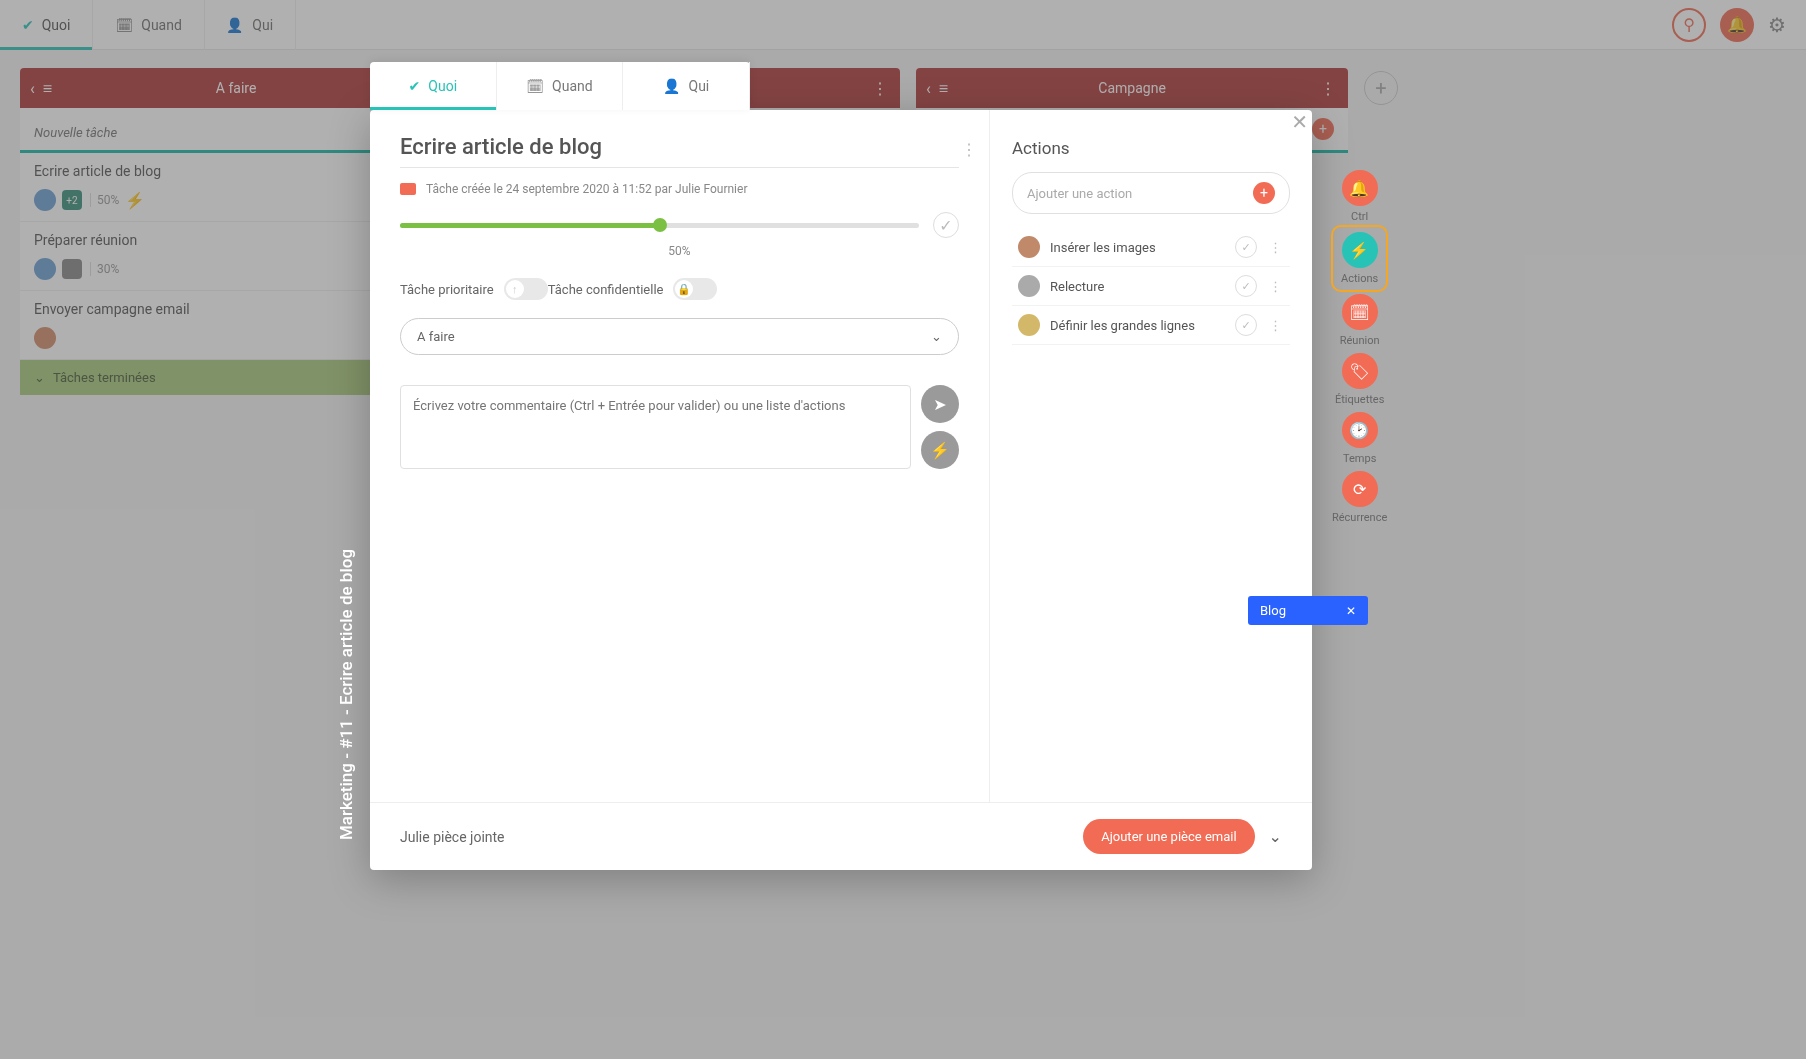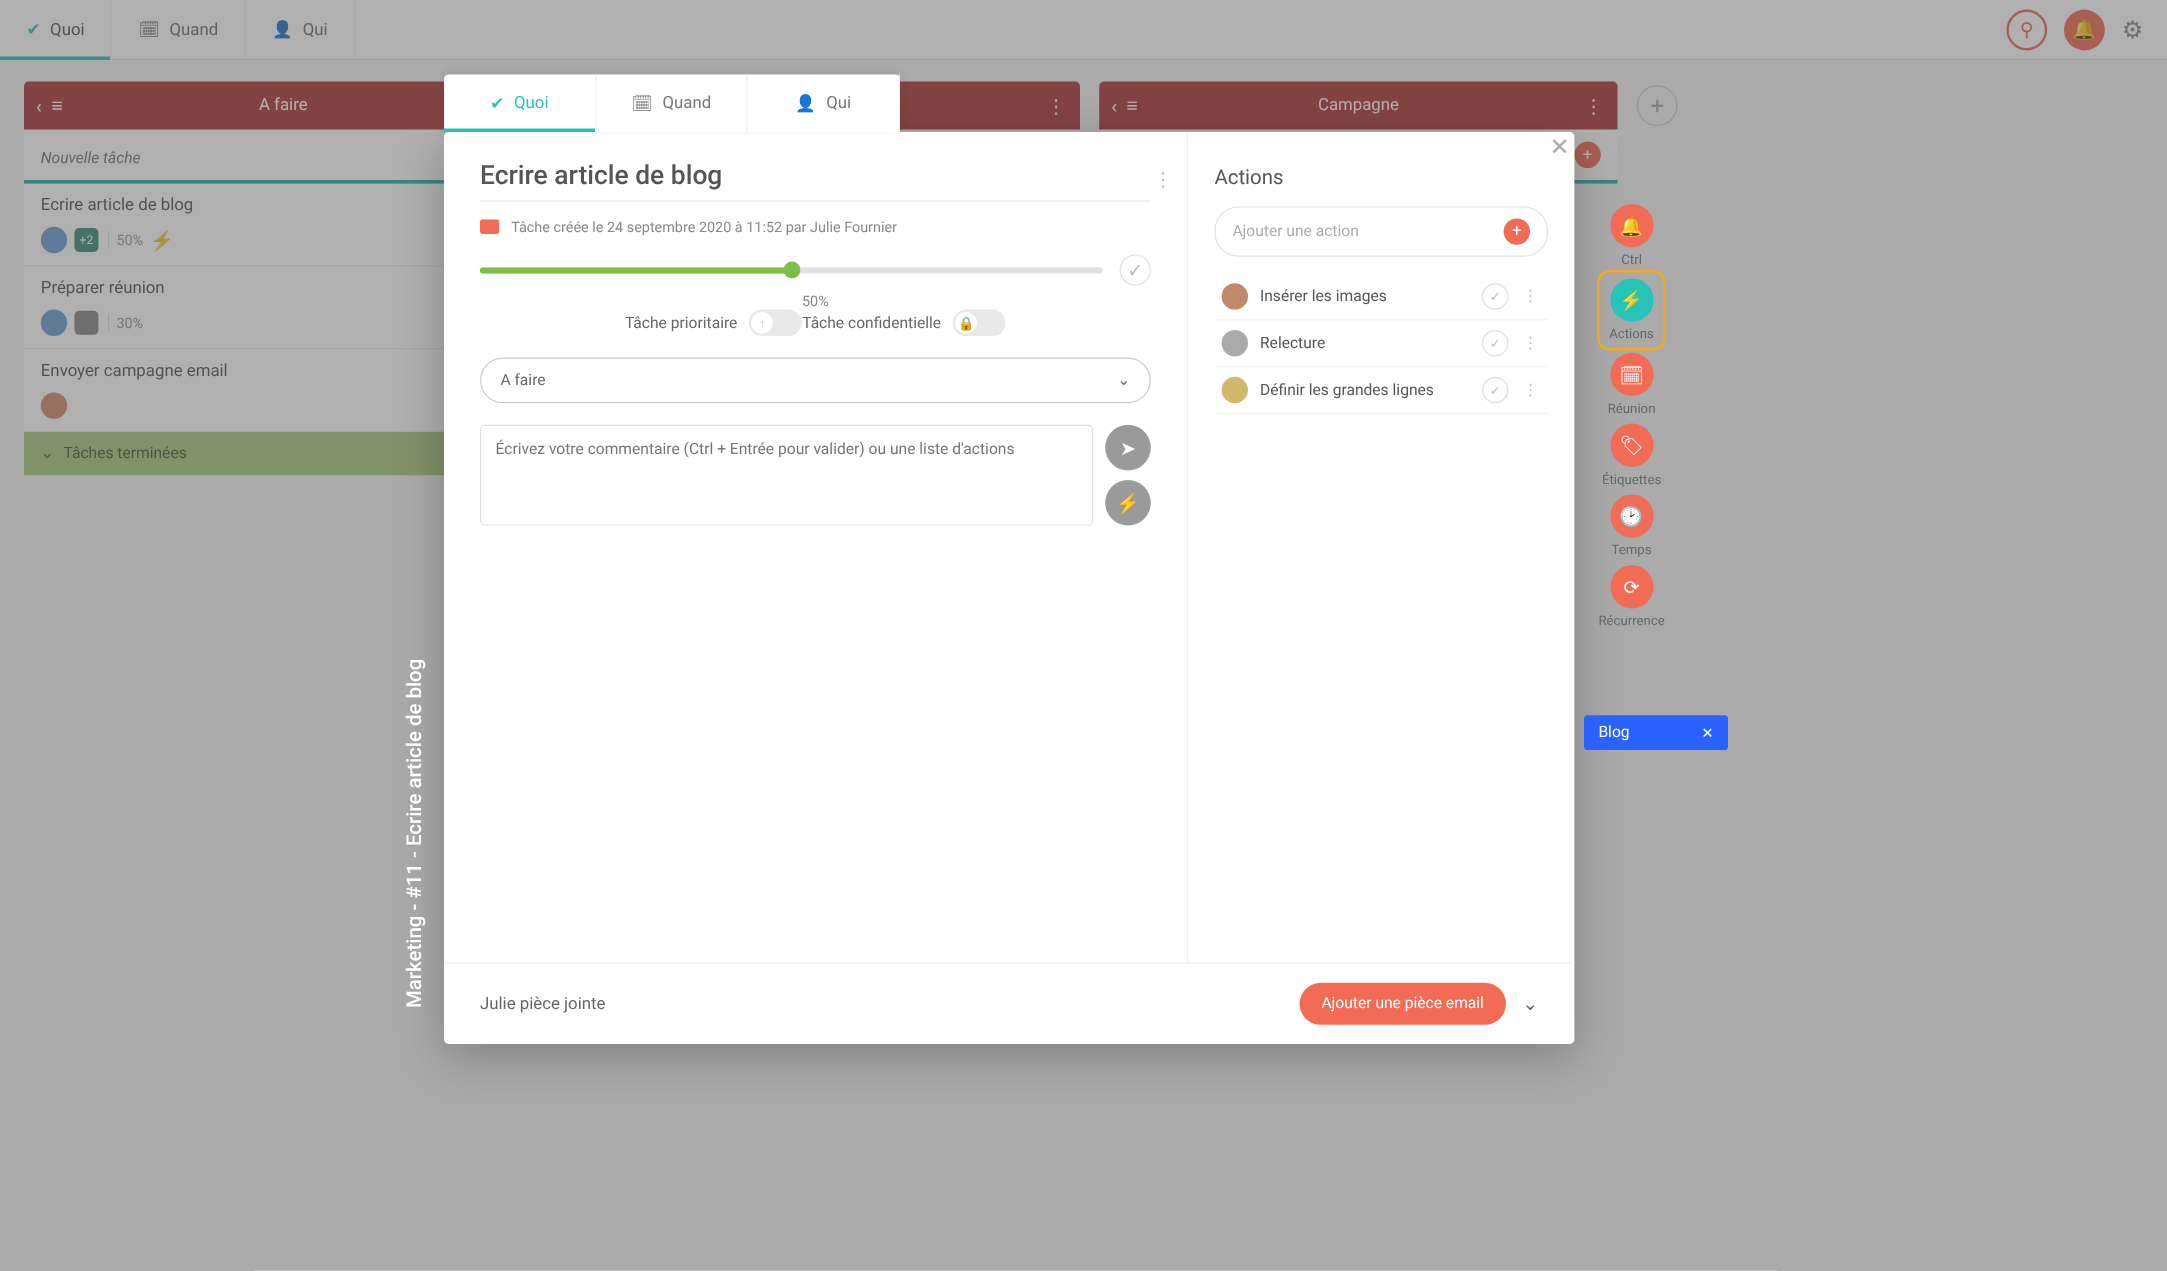"Tâche prioritaire" .toggles { justify-content: center -> flex-start; margin-top: none -> 20px }
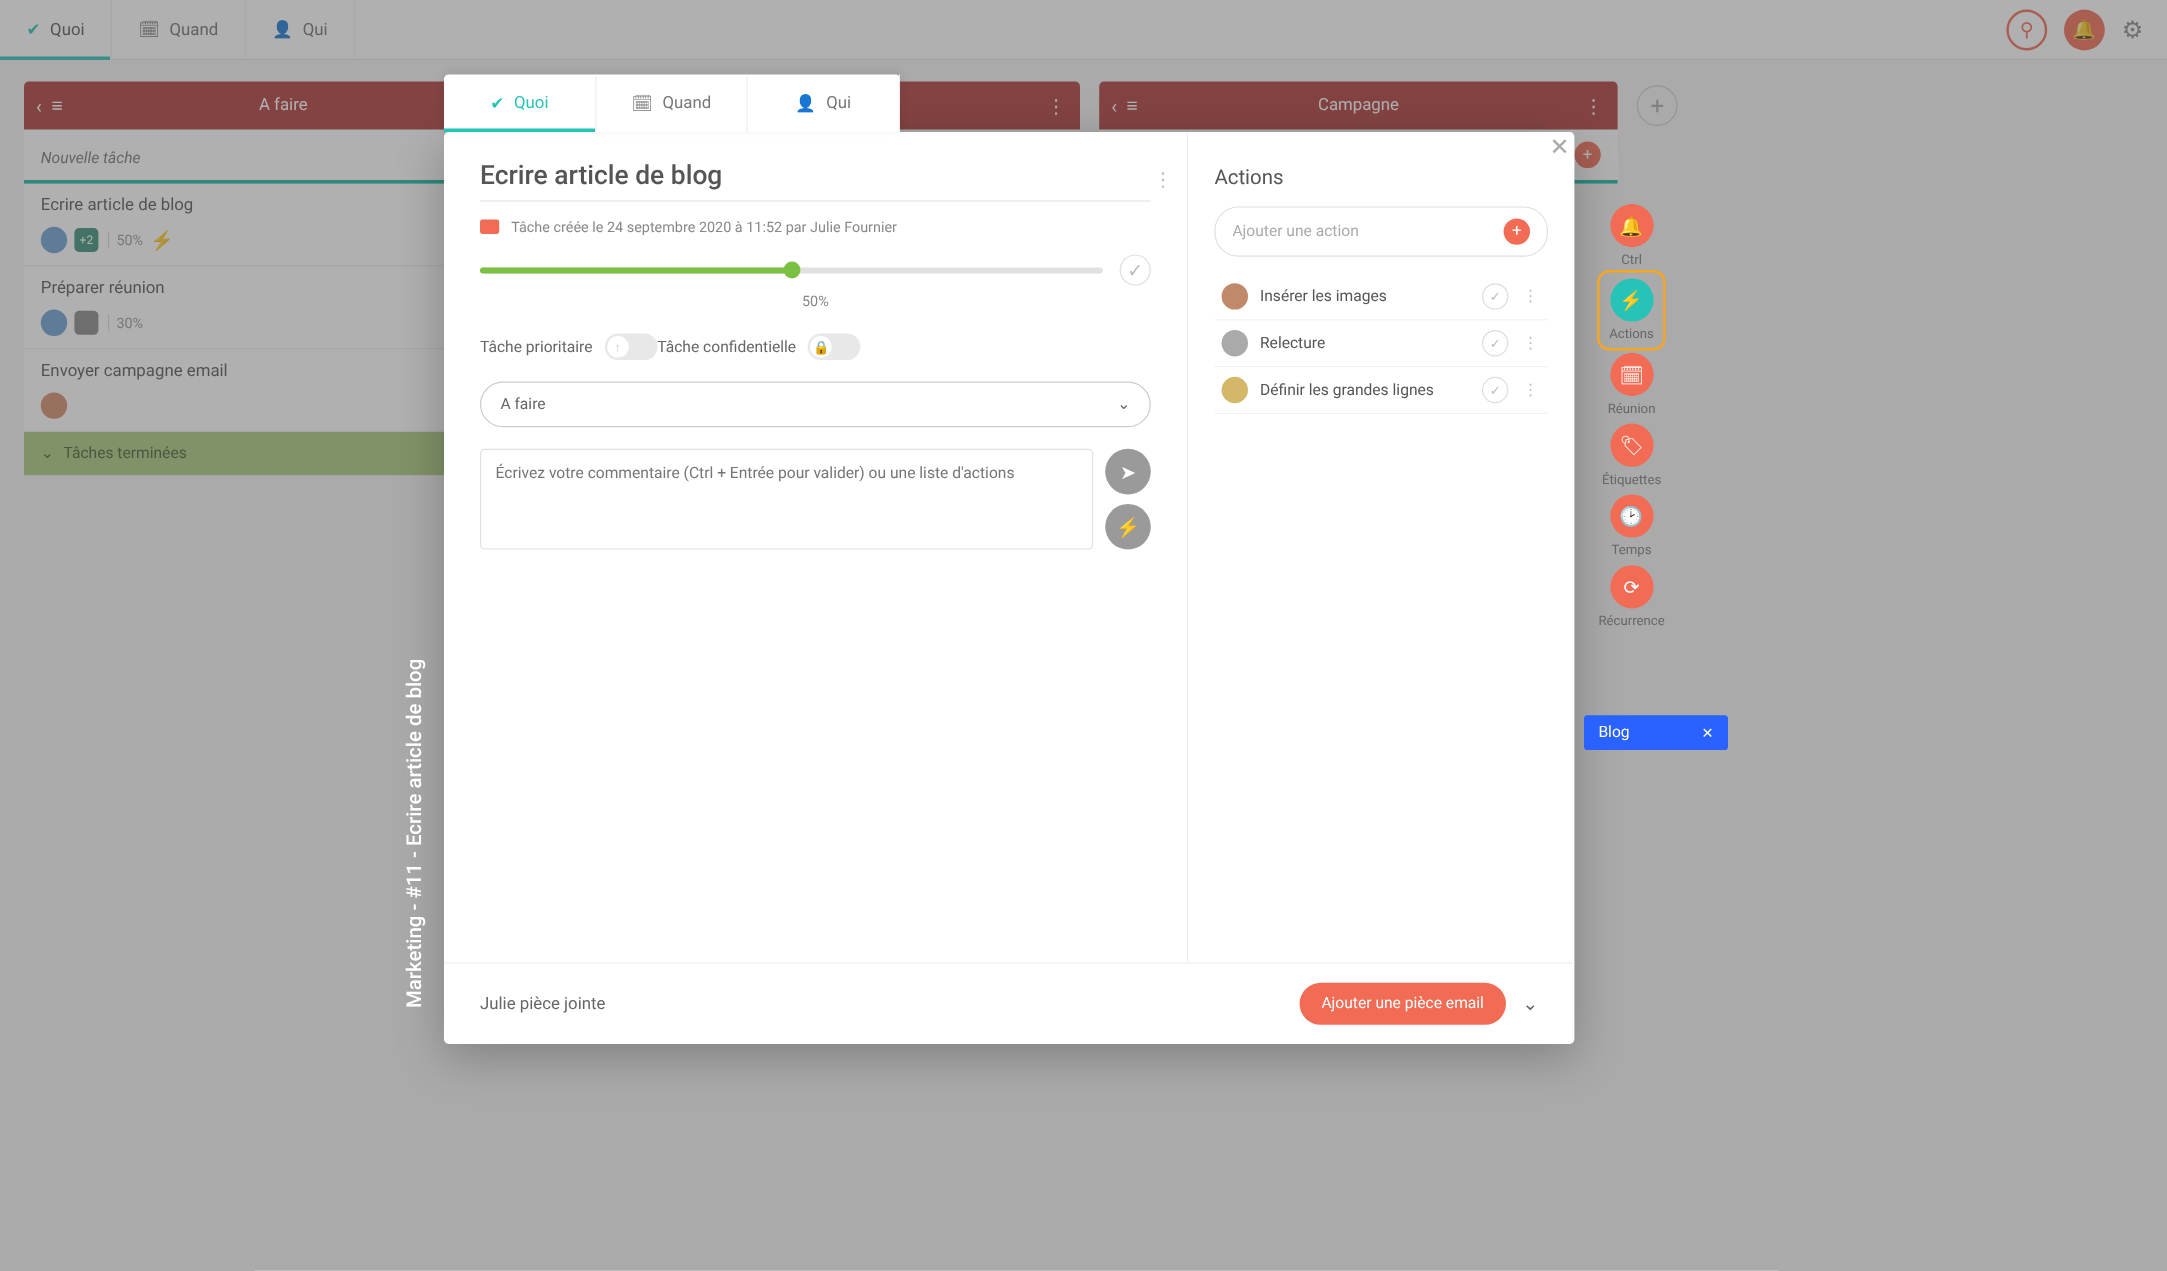"Écrivez votre commentaire (Ctrl +" .comment-box { margin-top: 18px -> 30px }
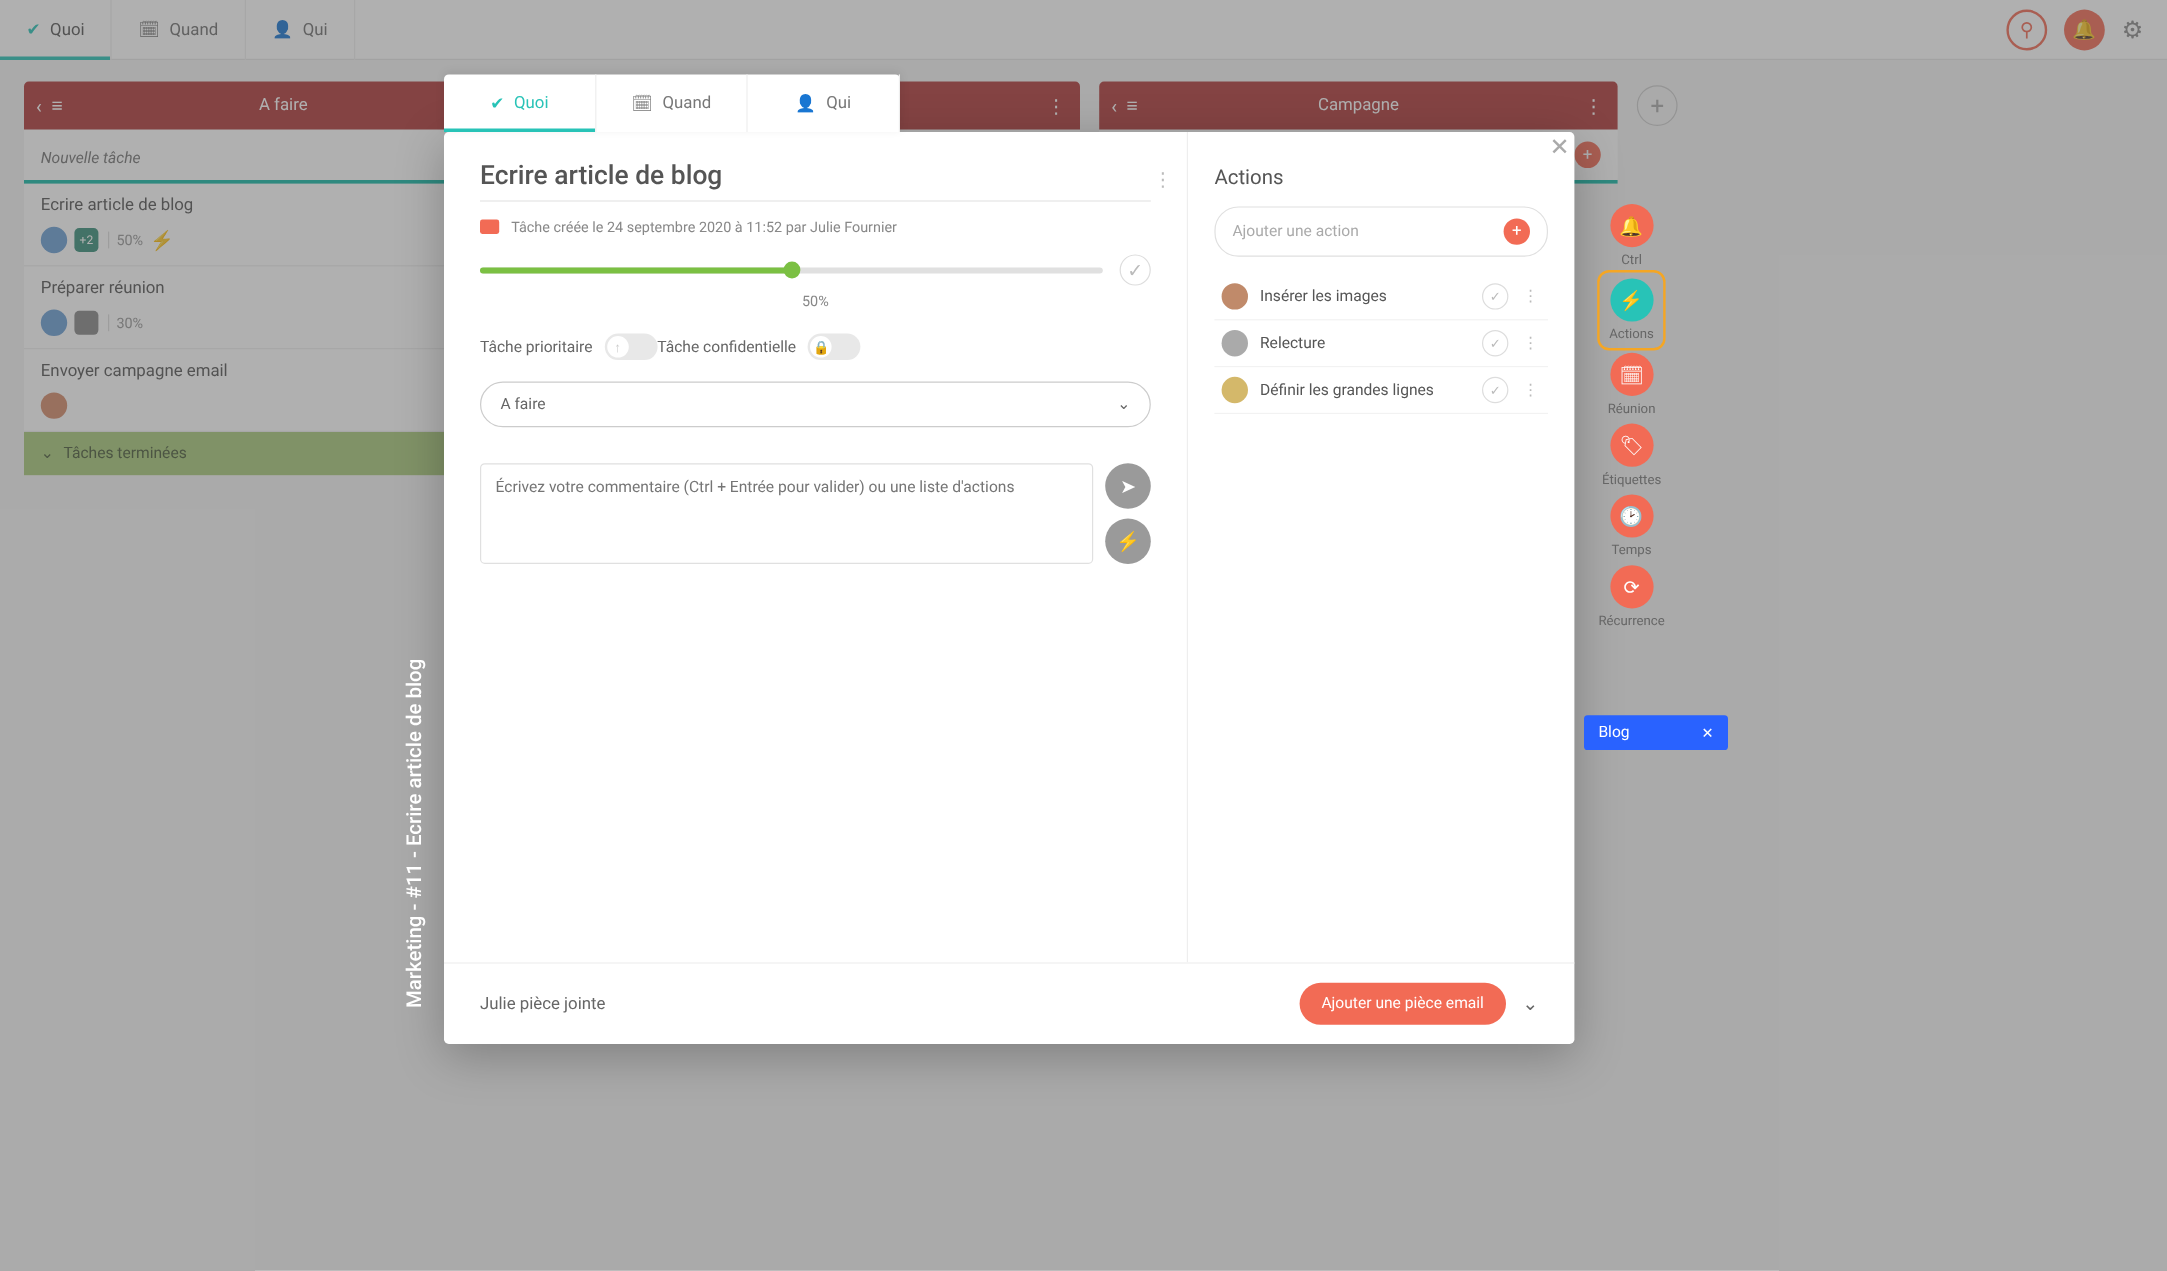"Blog" .tag-chip { left: 1320px -> 1248px }
